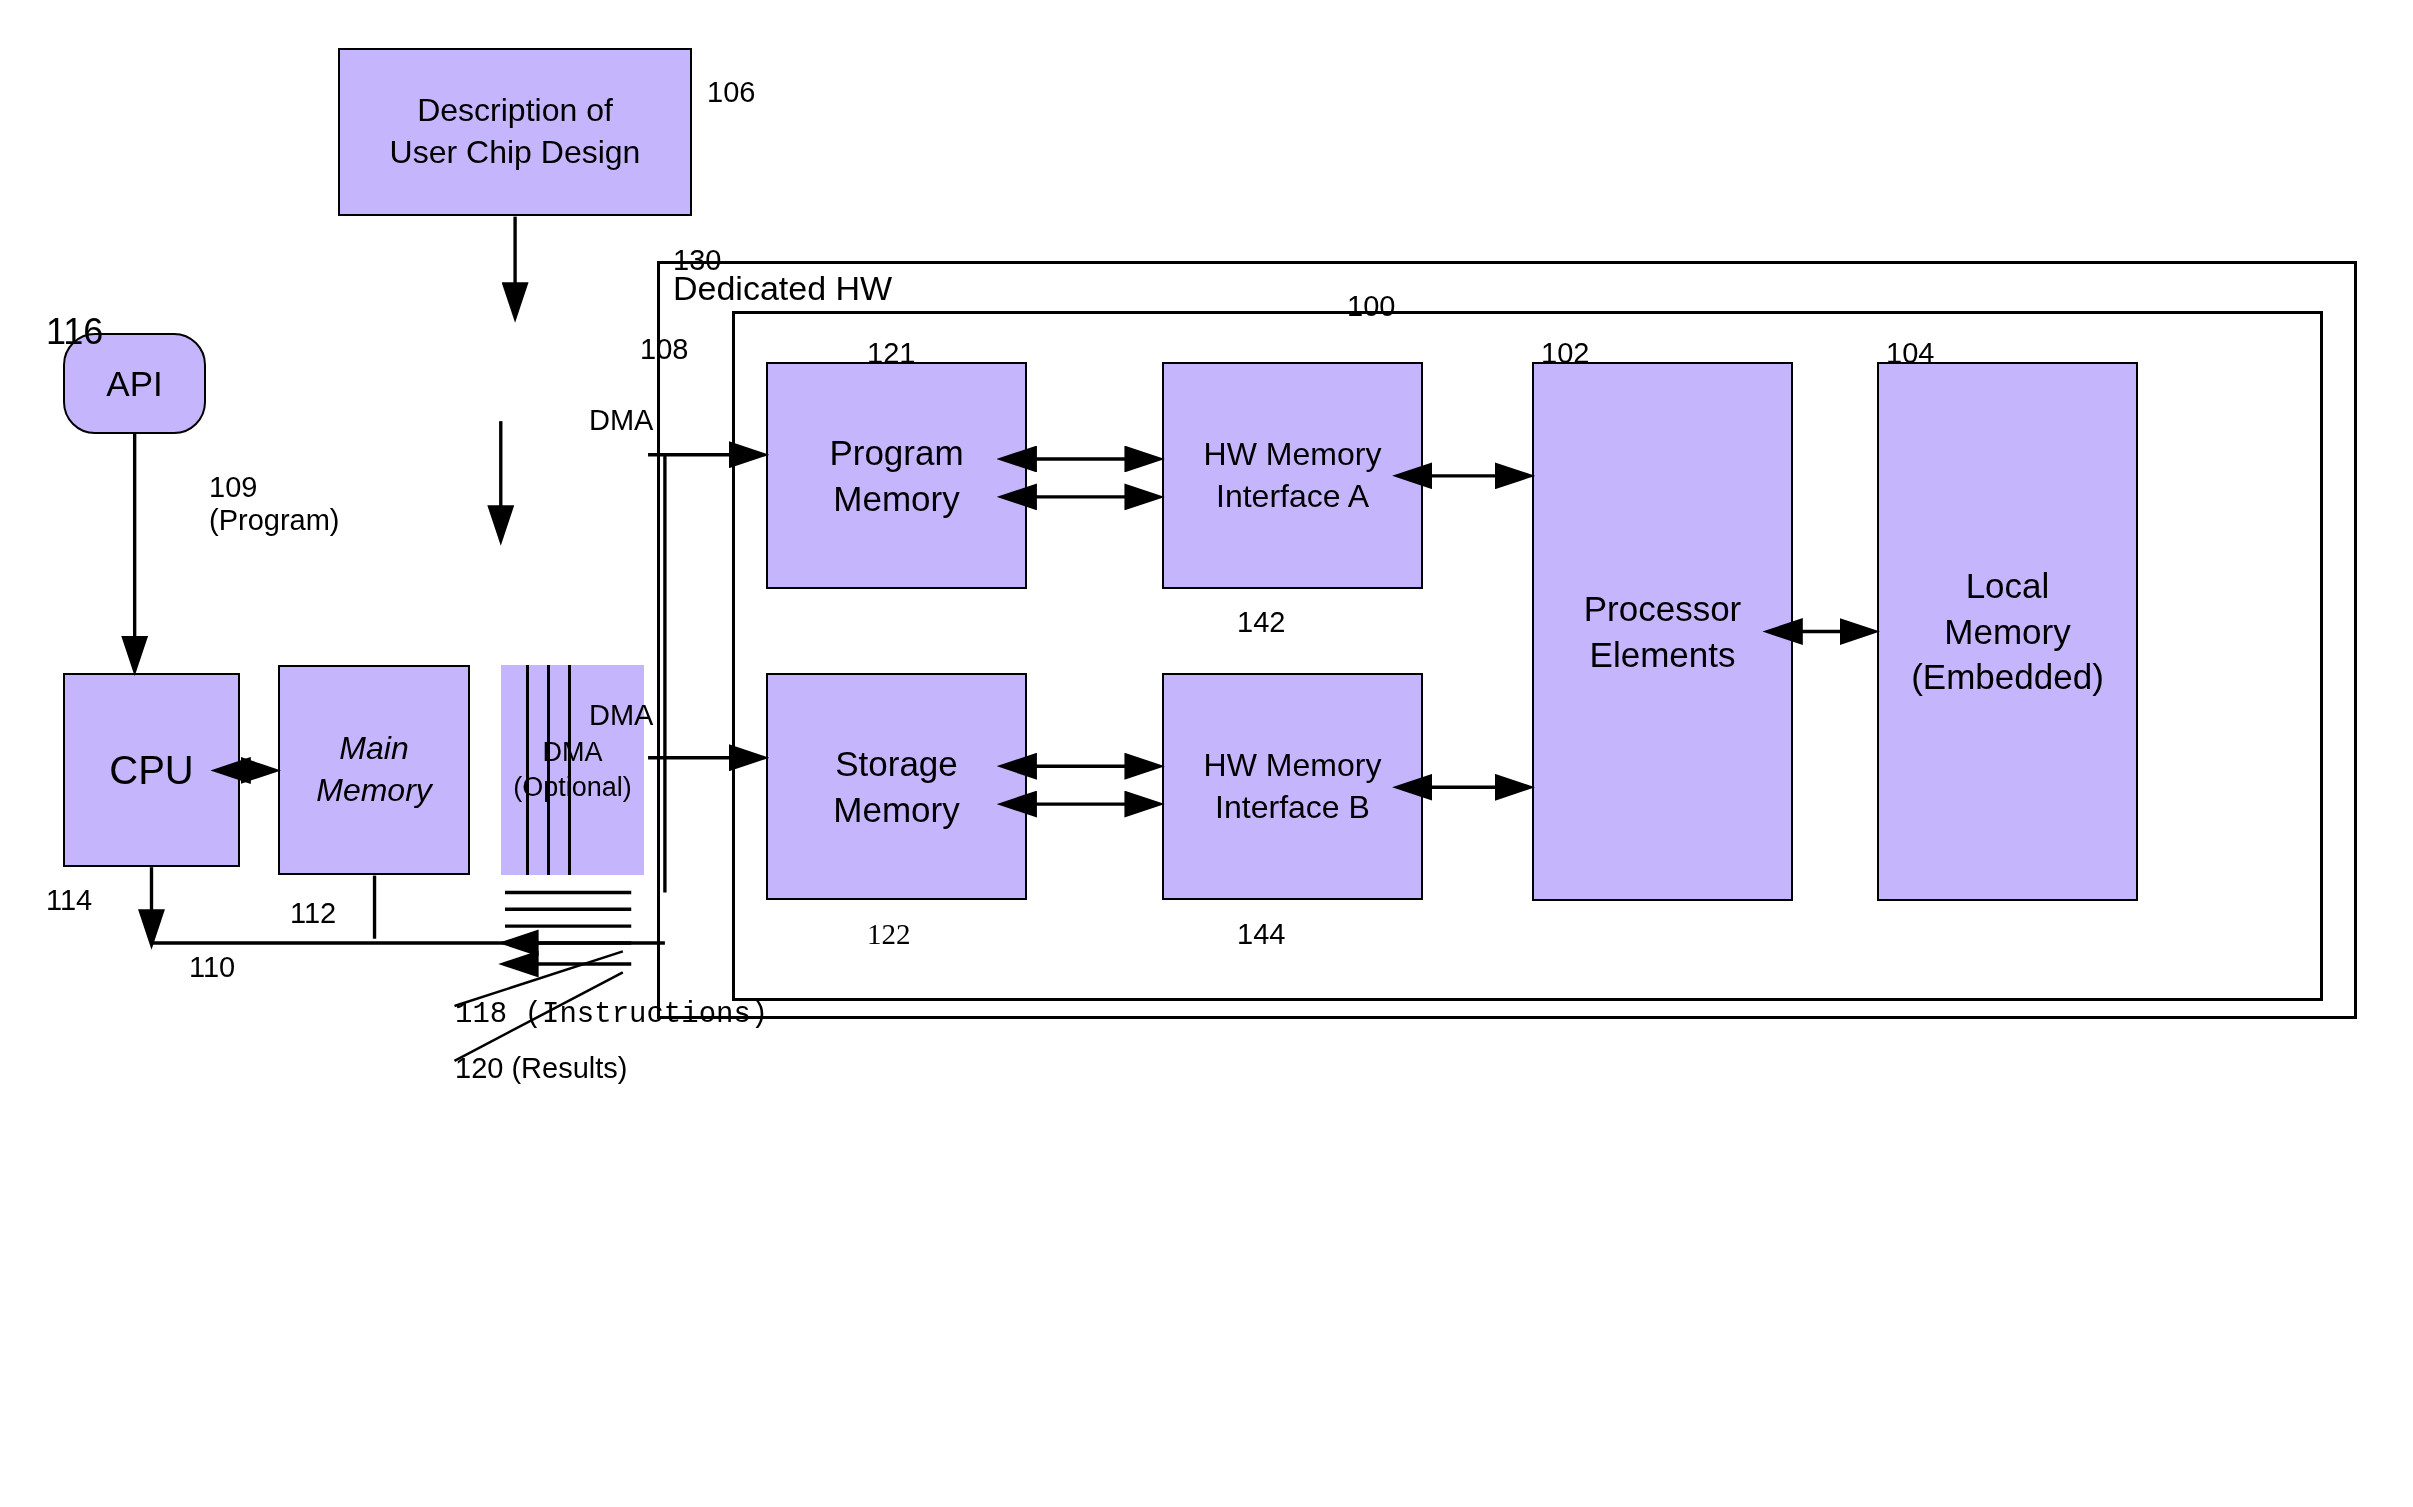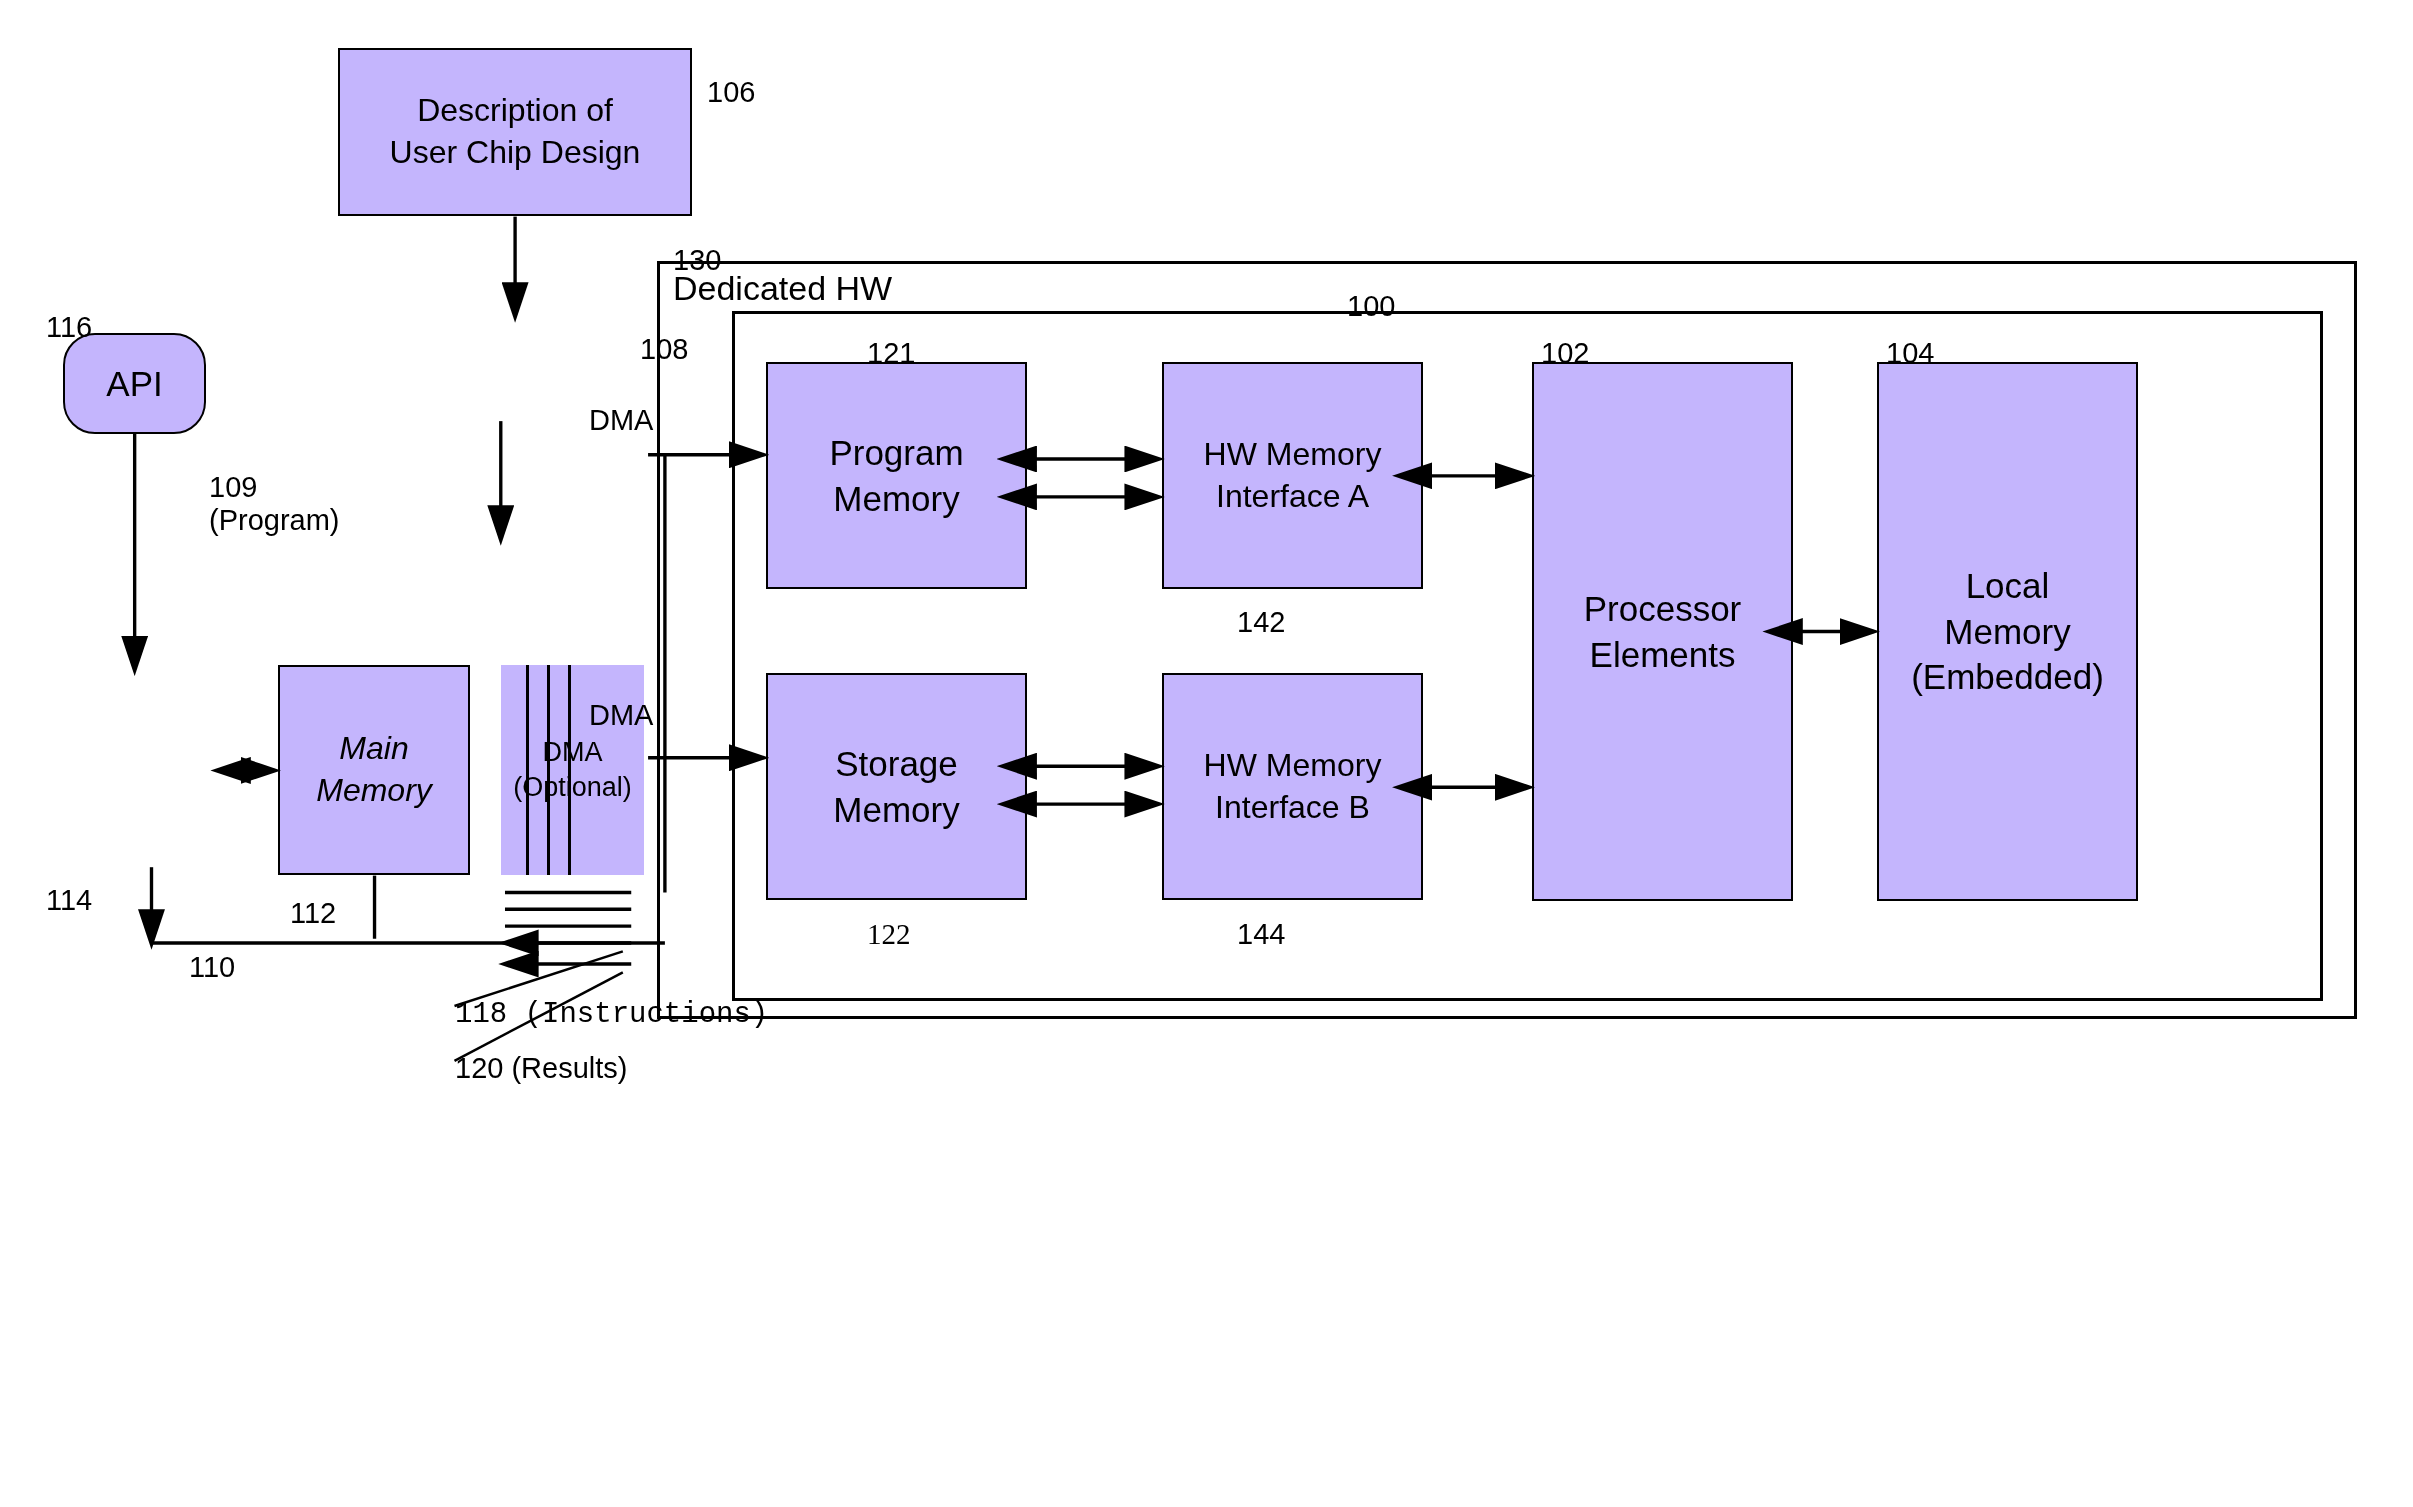"116" span.label { font-size: 29px -> 36px }
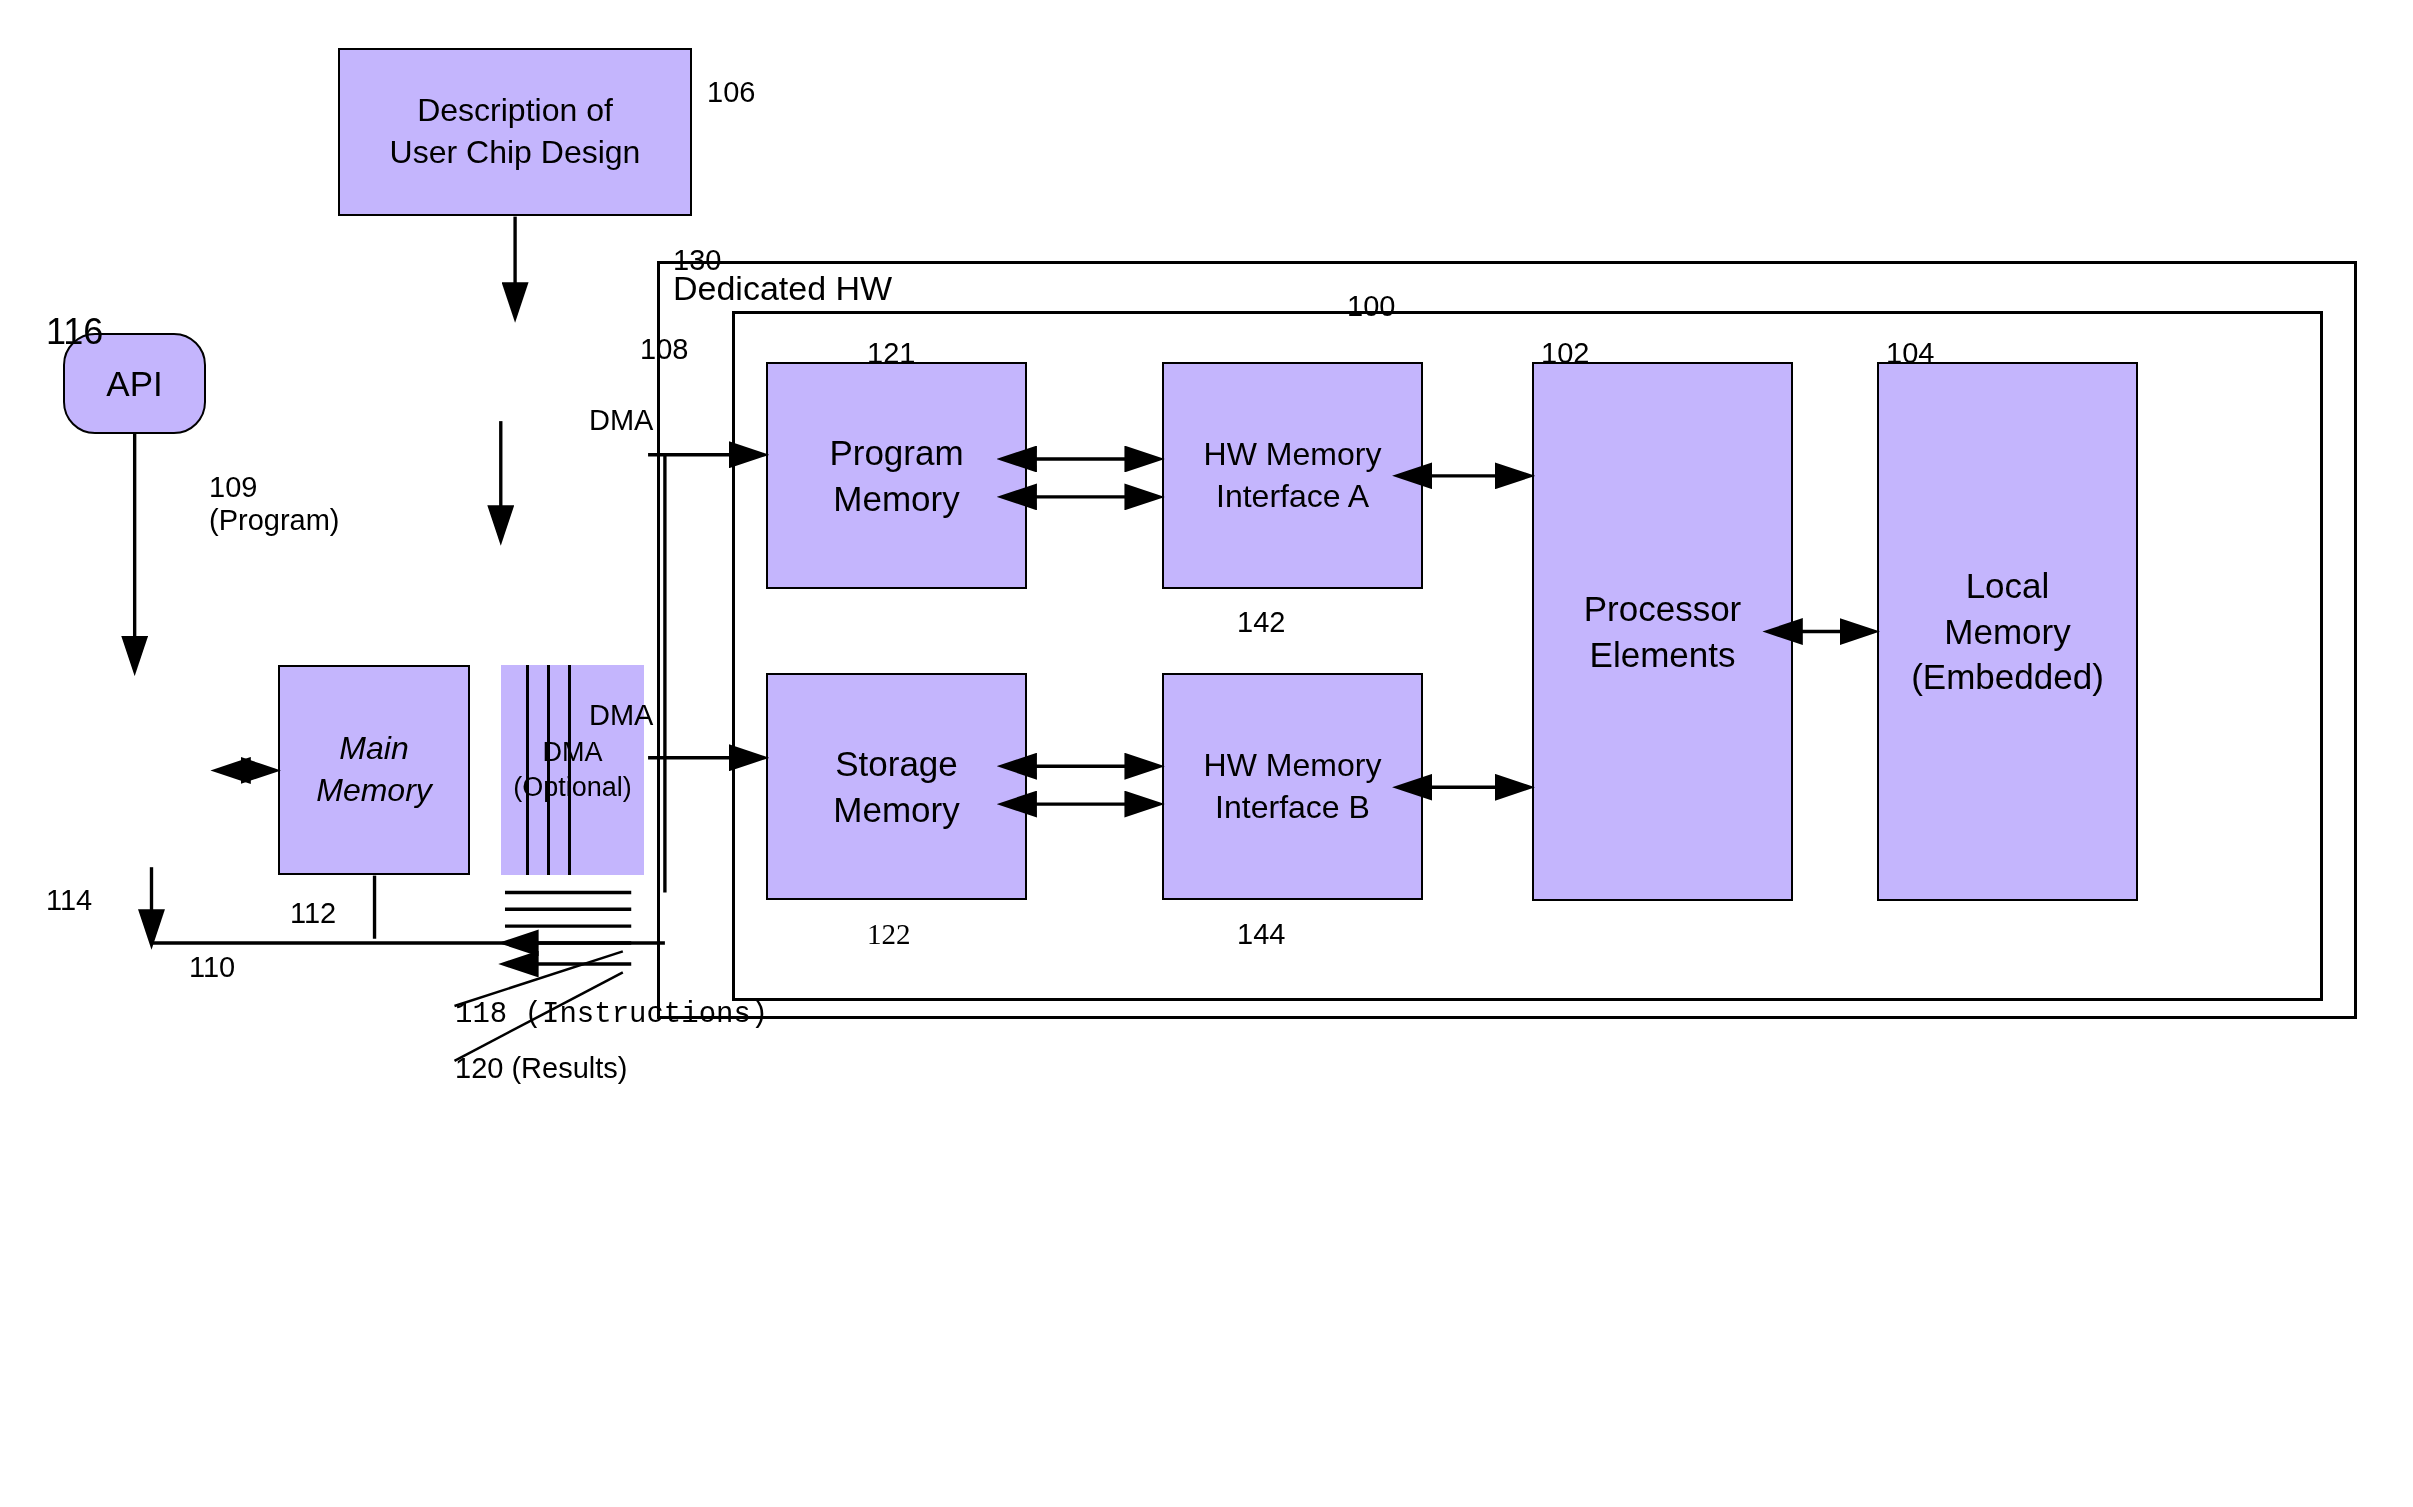"CPU" div.box { html: none -> <div> CPU </div> }
